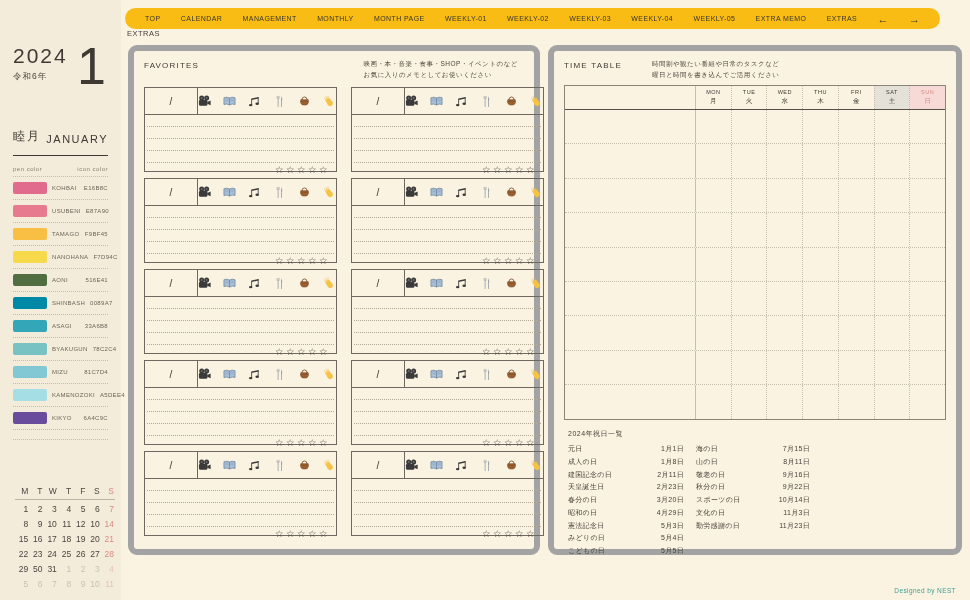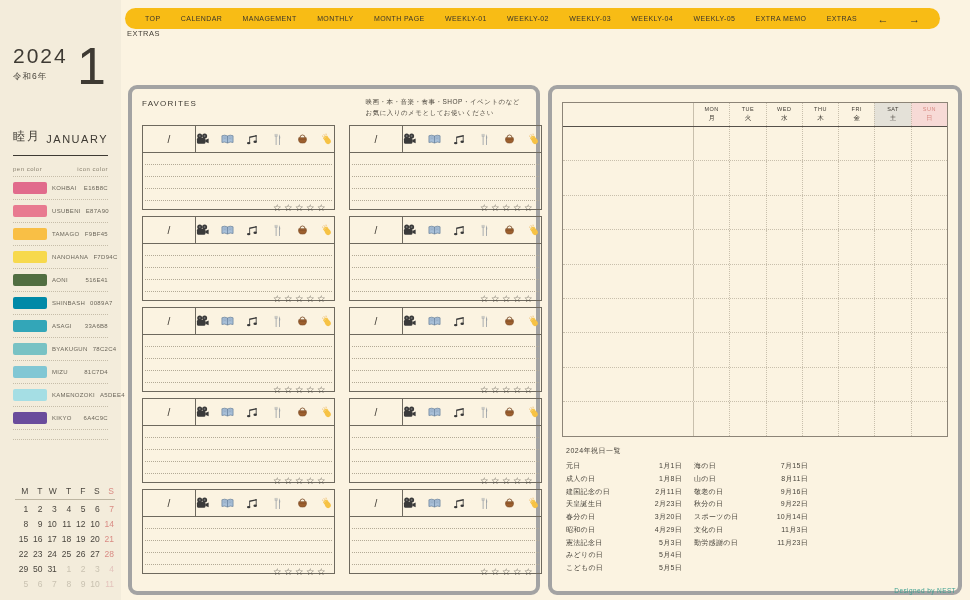"FAVORITES" .panel { border: 4px solid #a3a3a3 -> 6px solid #a3a3a3; margin-top: 40px -> none }
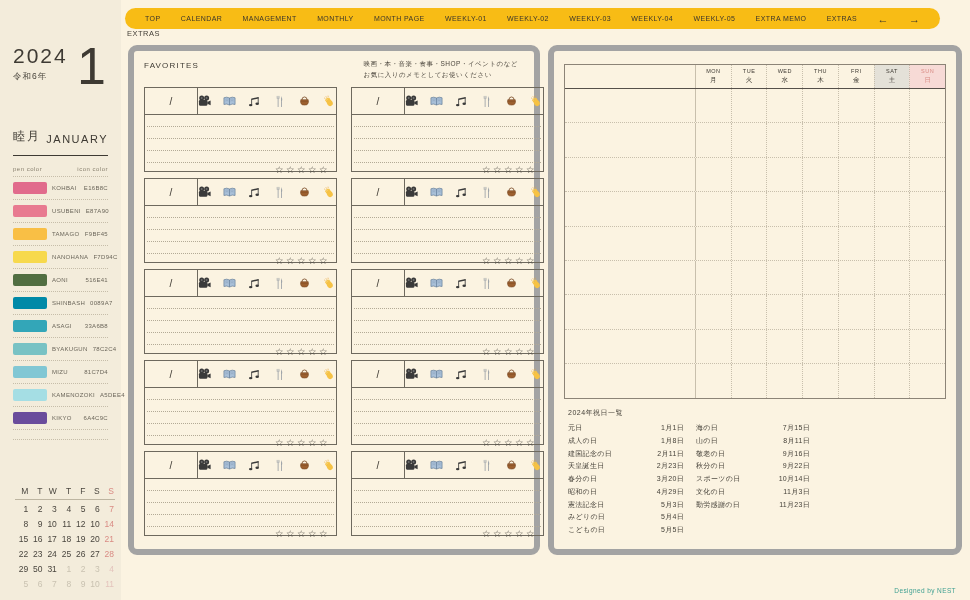"TIME TABLE" div.panel-head { html: none -> <div> <div>TIME TABLE</div> <div> <div>時間割や観たい番組や日常のタスクなど</div> <div>曜日と時間を書き込んでご活用ください</div> </div> </div> }
